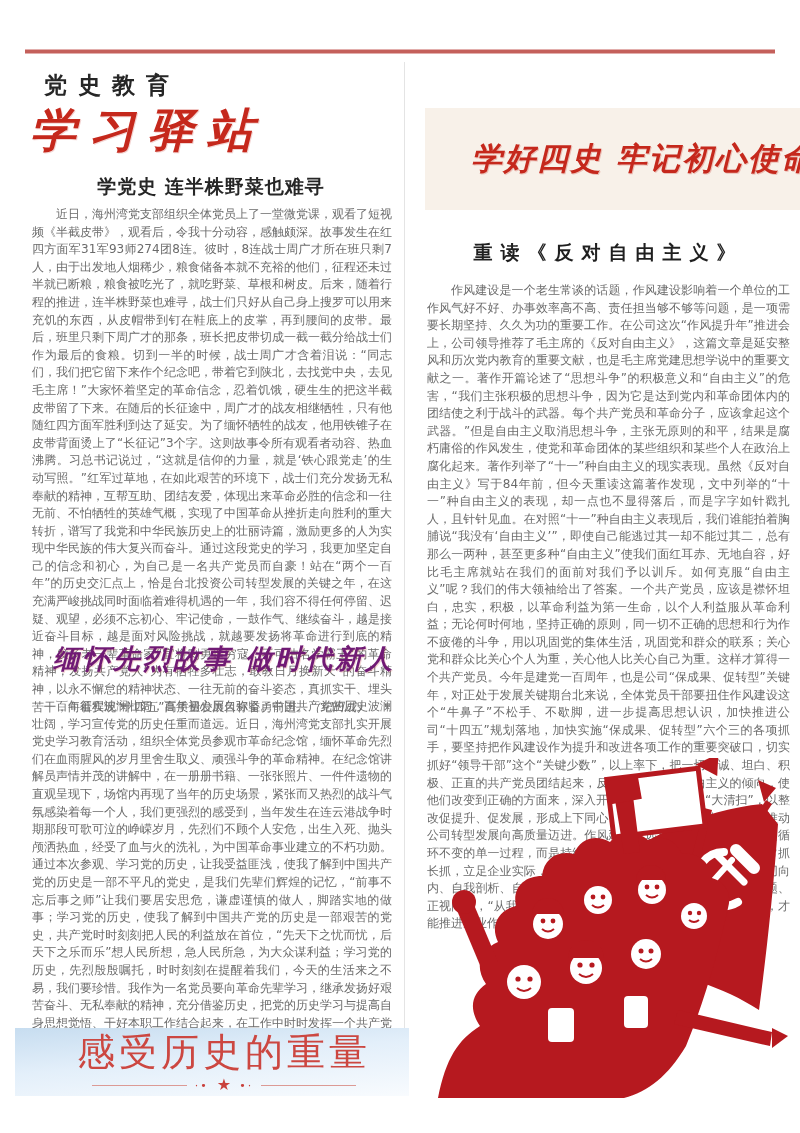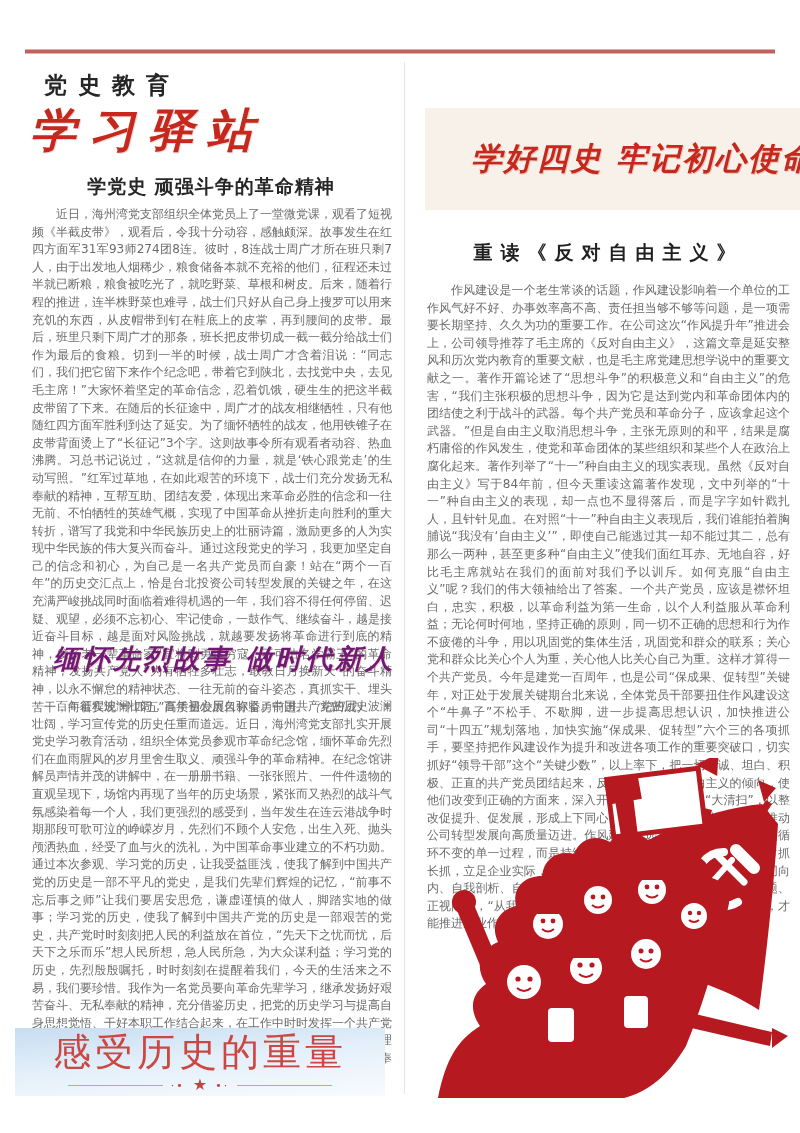"学党史 顽强斗争的革命精神" h2.a1-title { text: 顽强斗争的革命精神 -> 连半株野菜也难寻 }
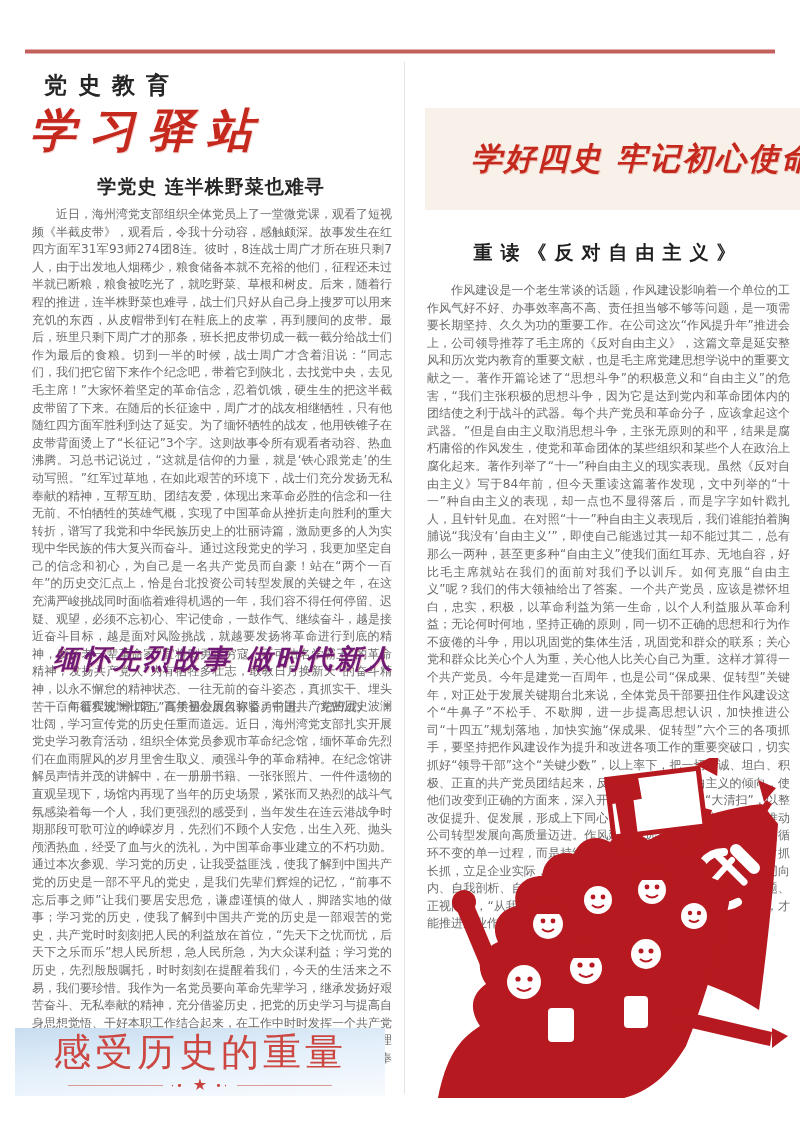"感受历史的重量" .blue-banner { padding-left: none -> 24px }
